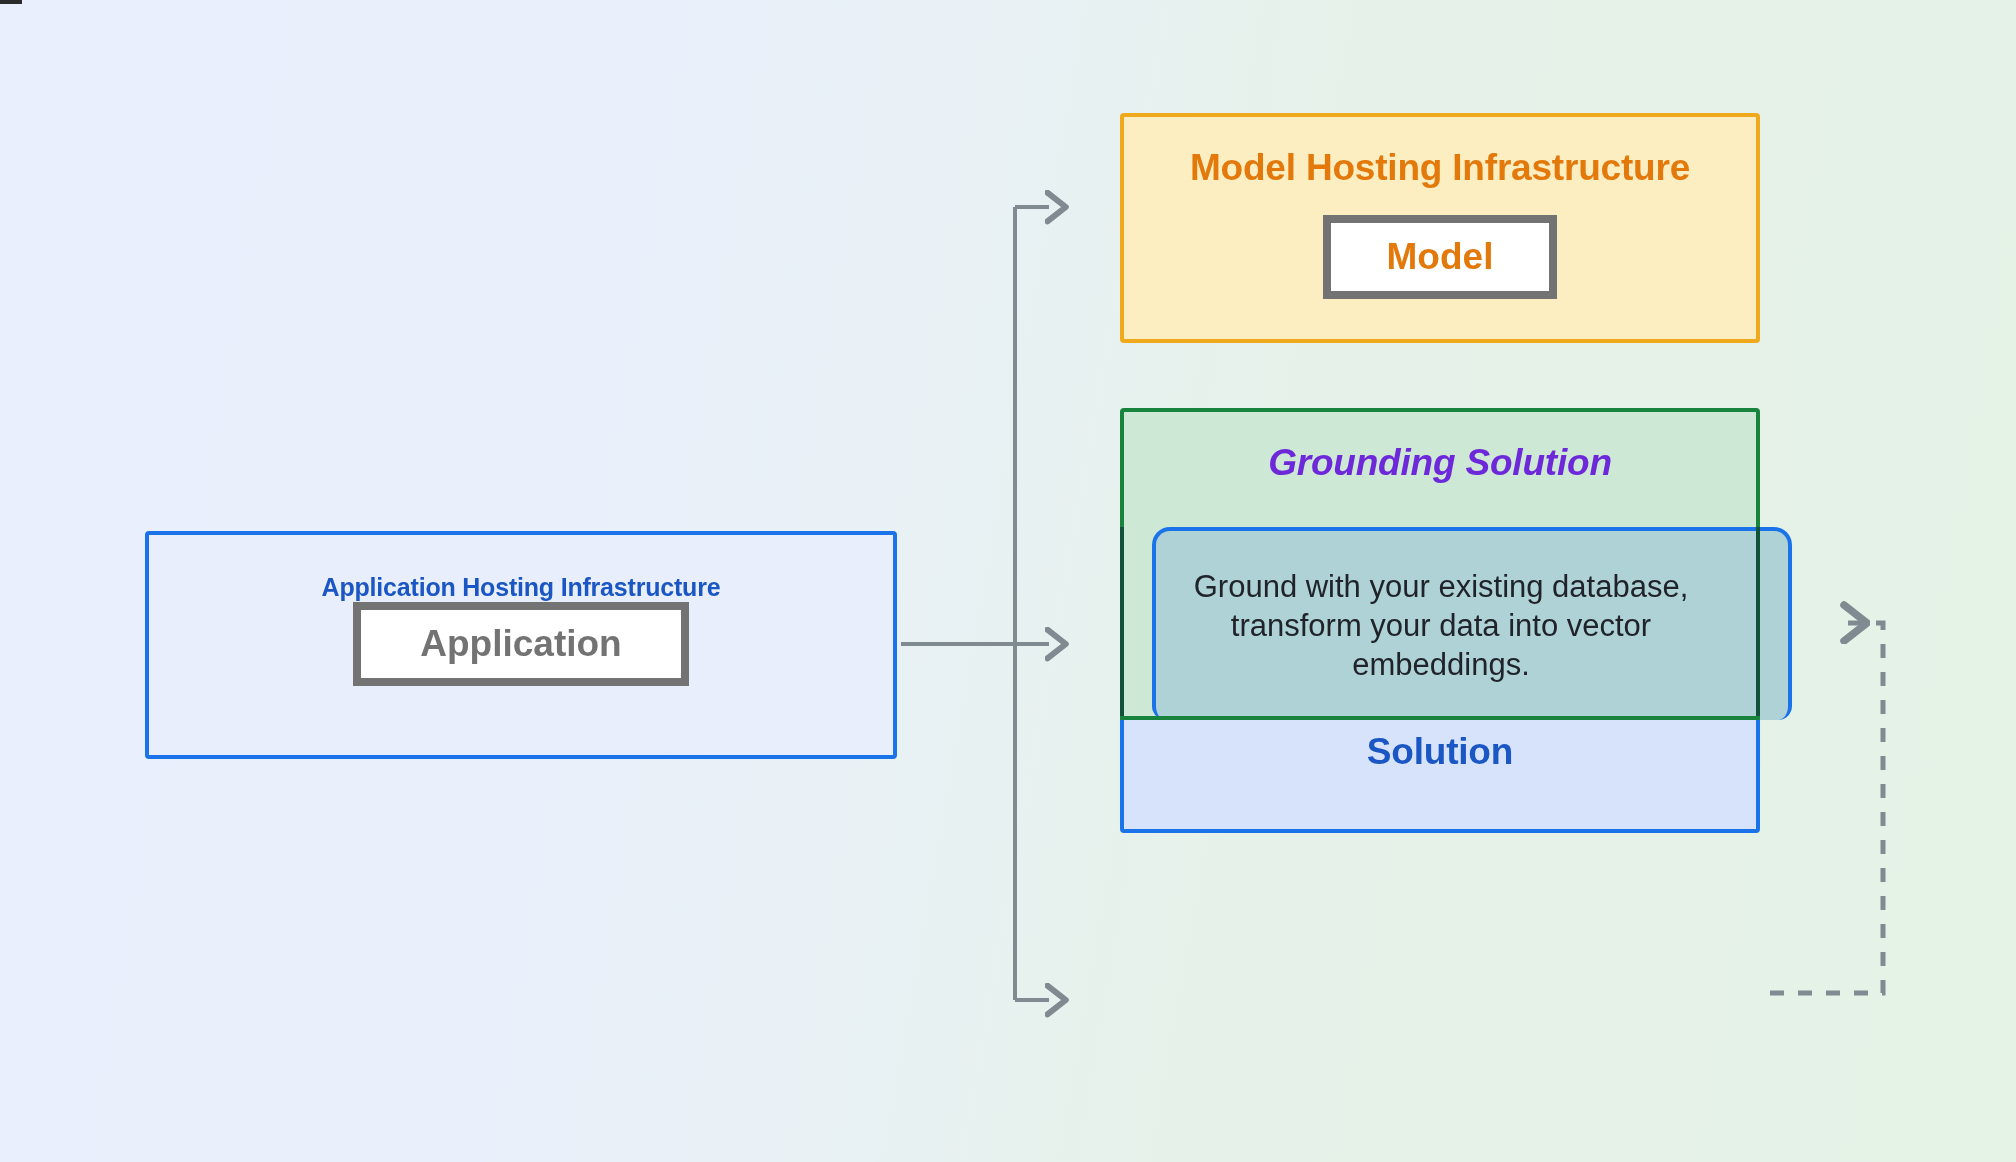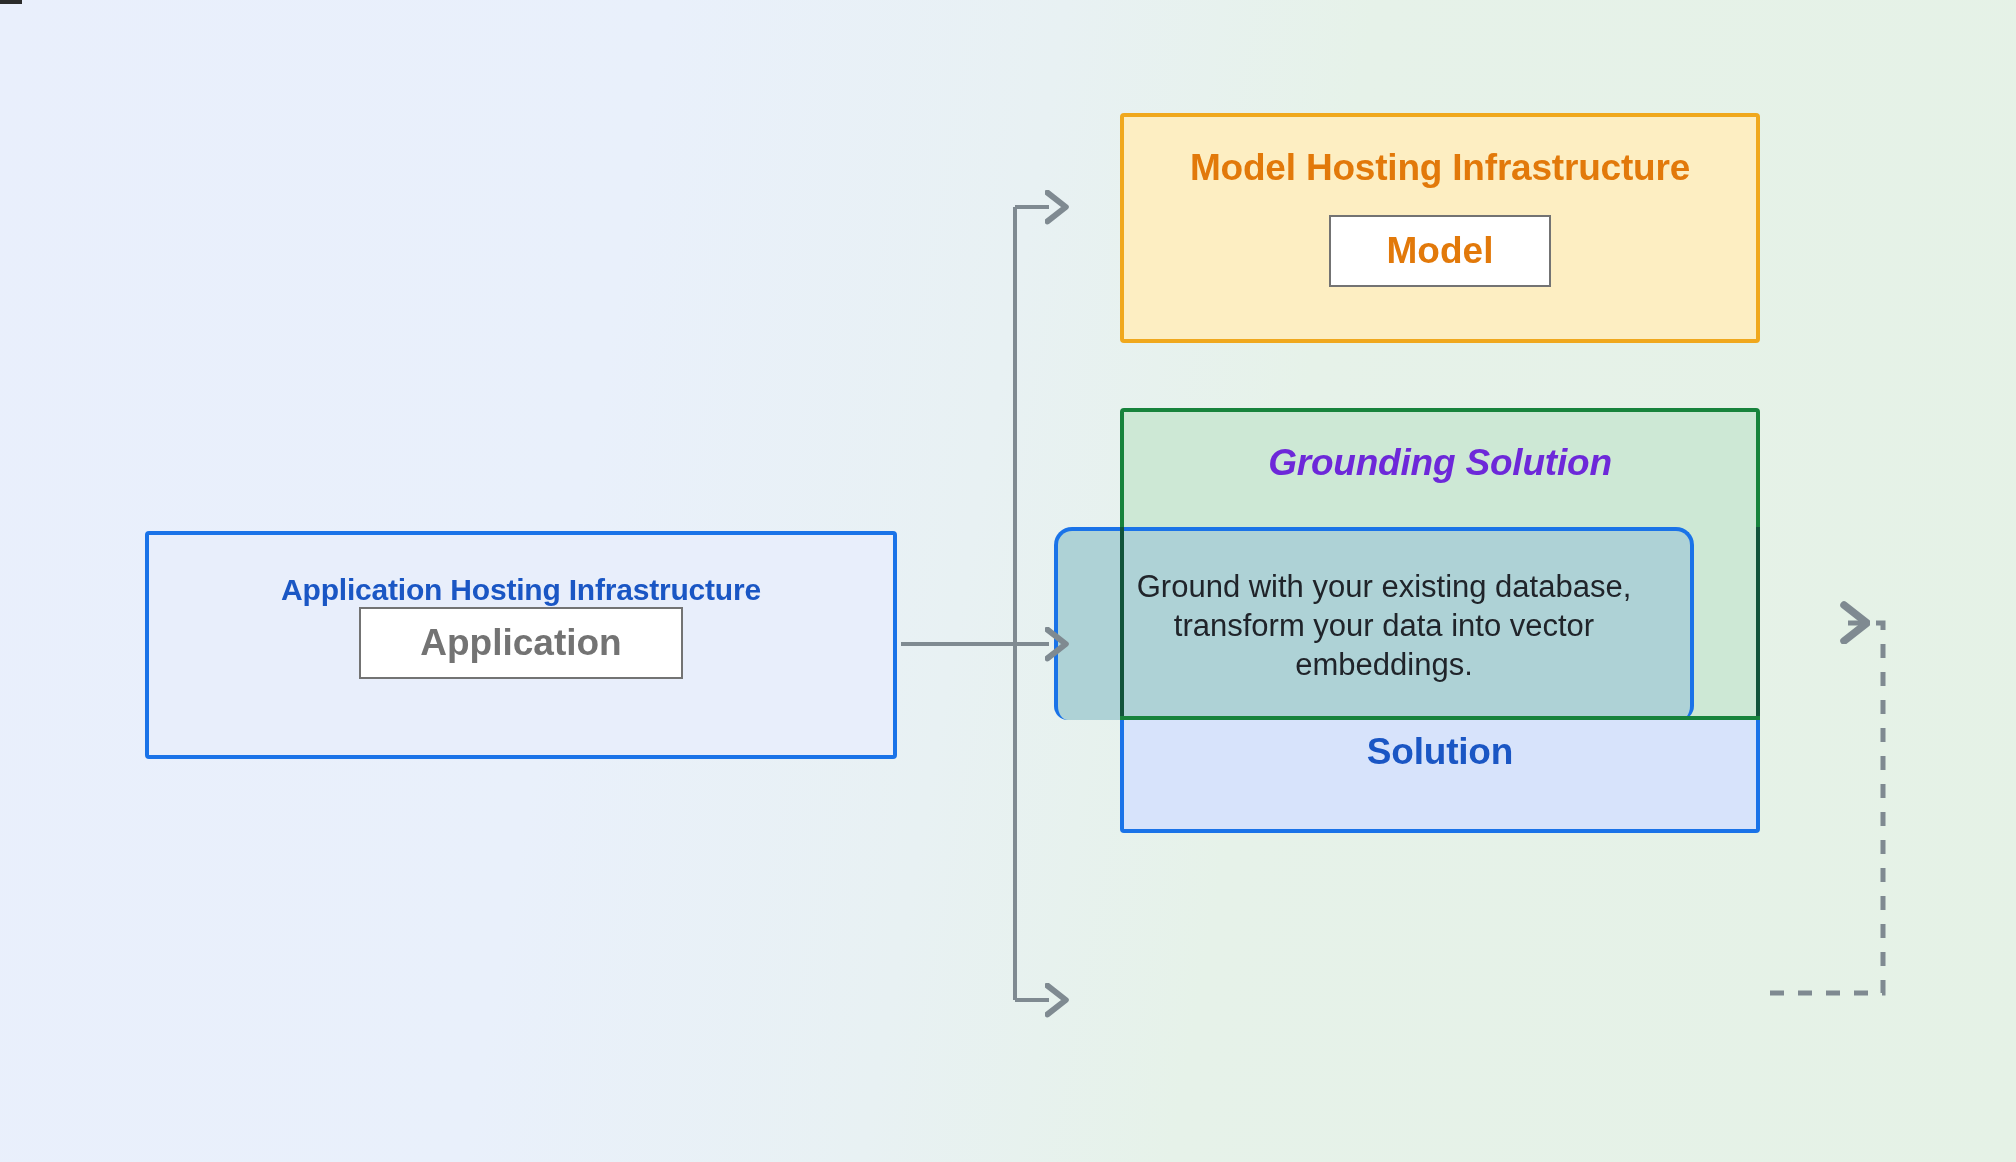"Model" .chip { border: 2px solid #737373 -> 8px solid #737373 }
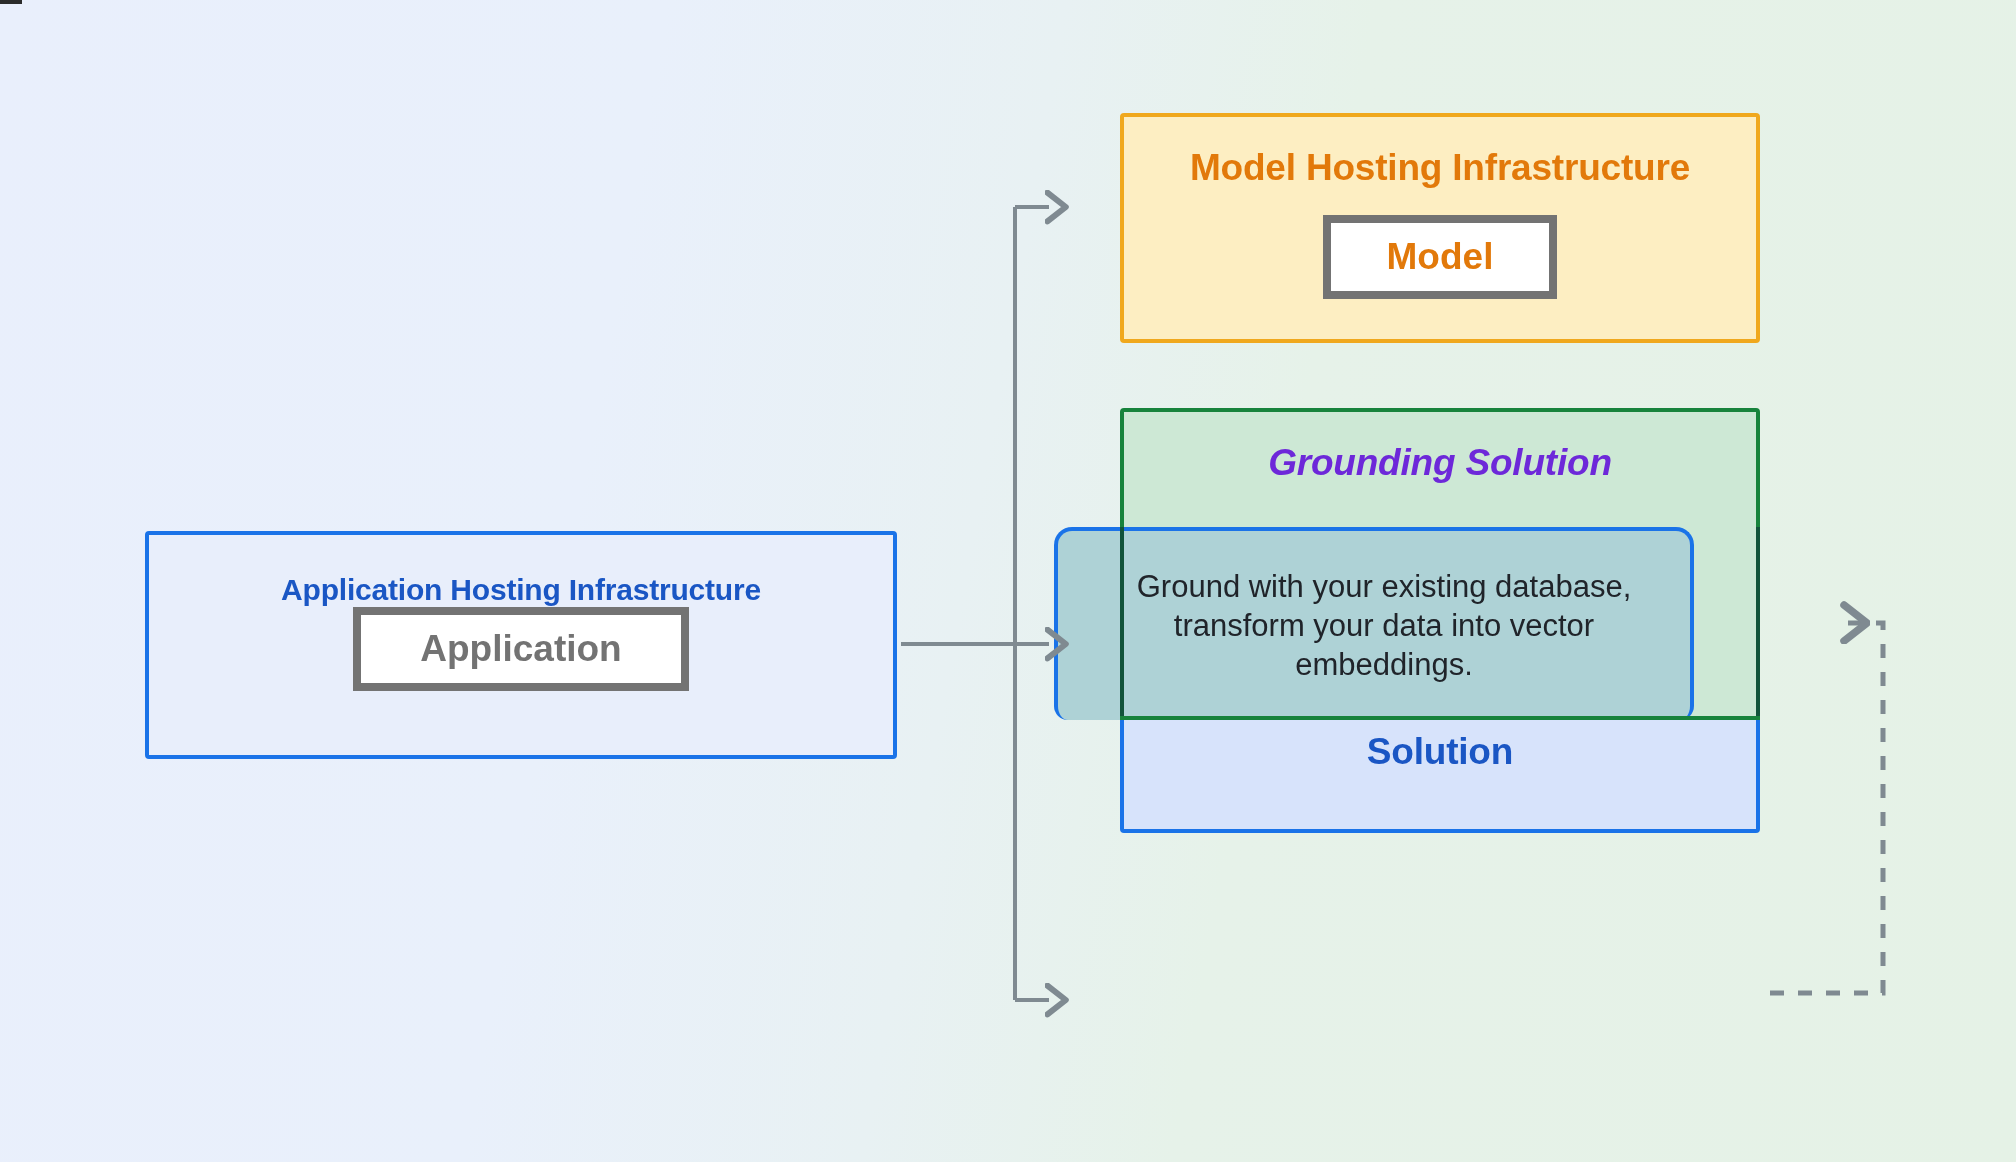"Application Hosting Infrastructure" #app-host .node-title { font-size: 30px -> 25px }
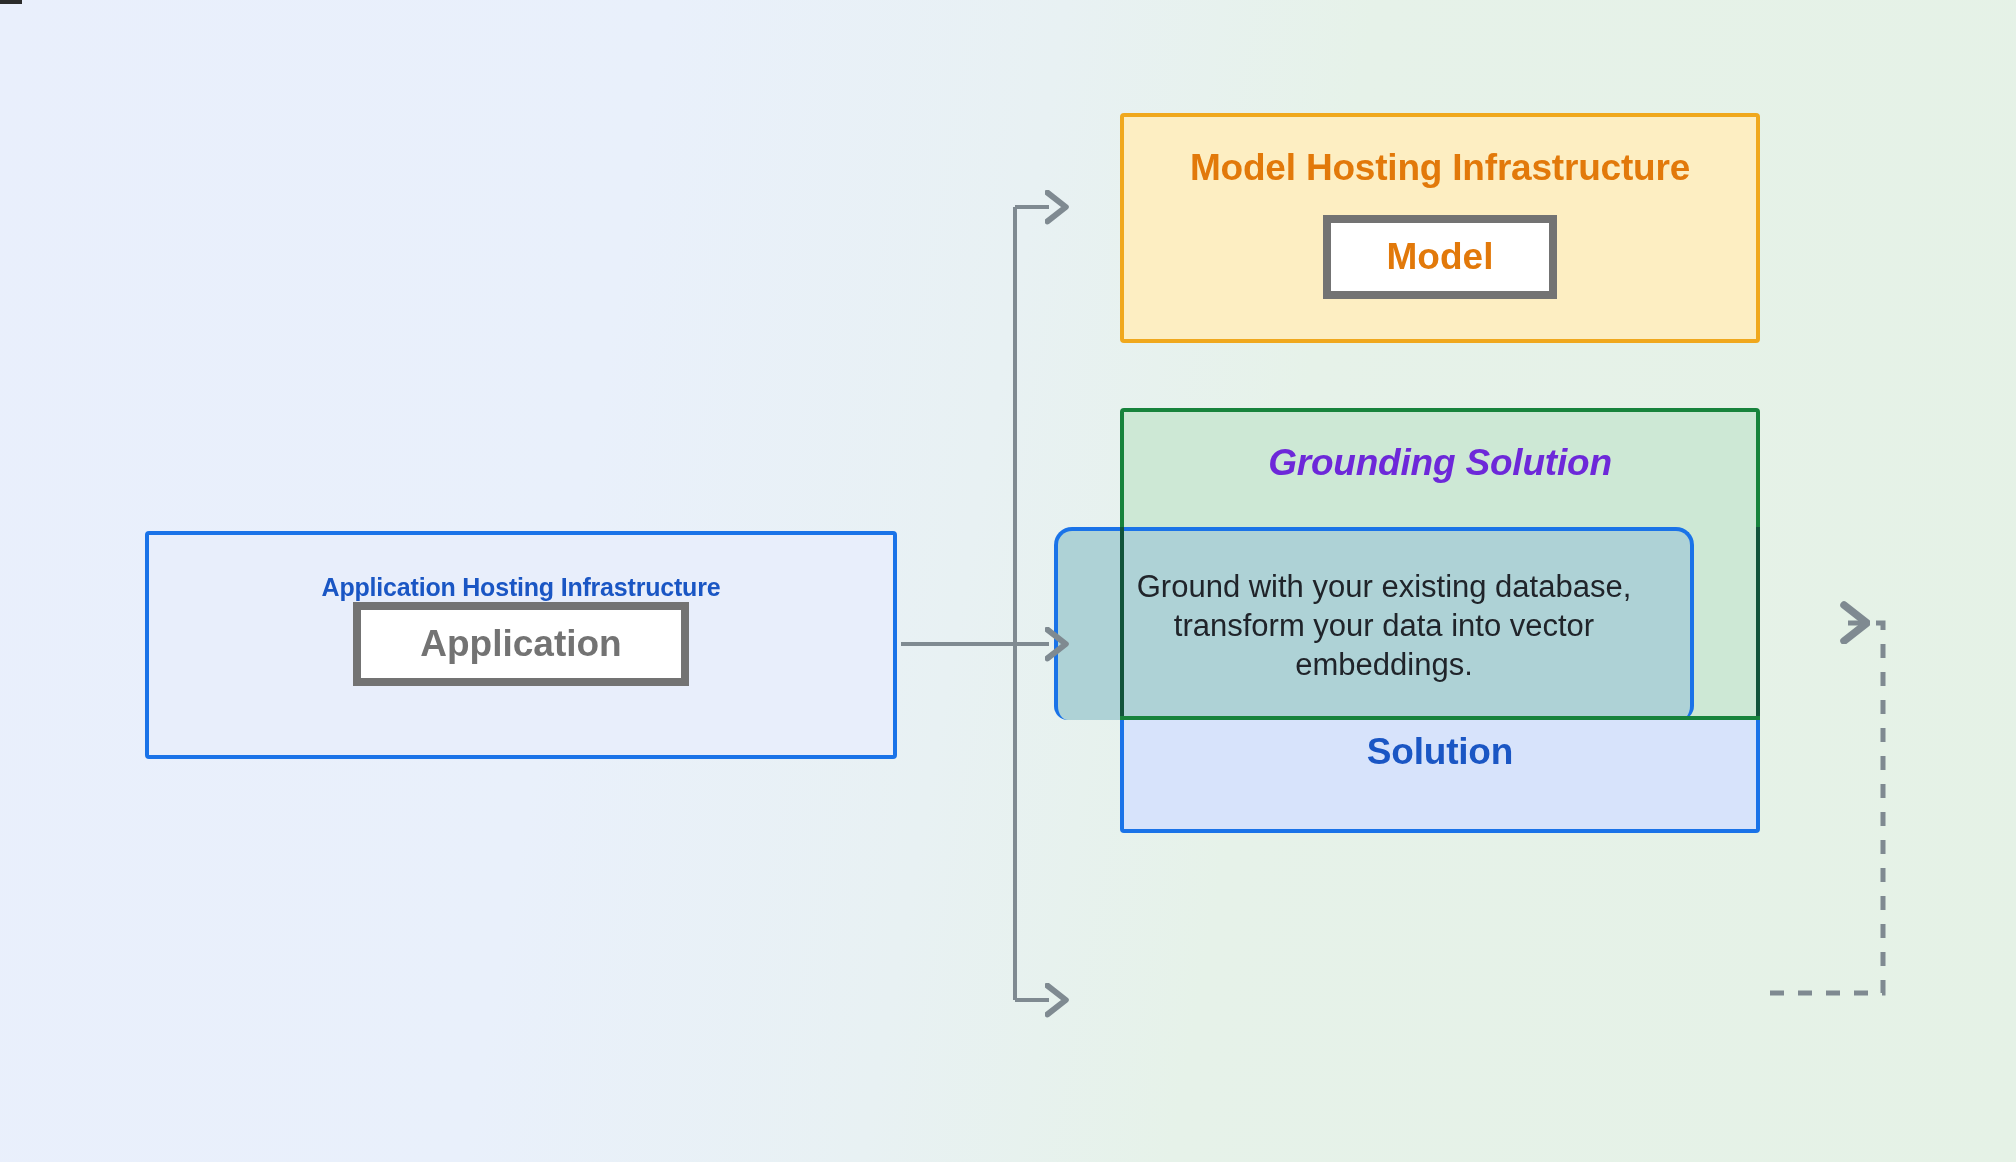"Ground with your existing database," #overlap { justify-content: center -> flex-start; left: 1054px -> 1152px; padding-left: 20px -> none }
